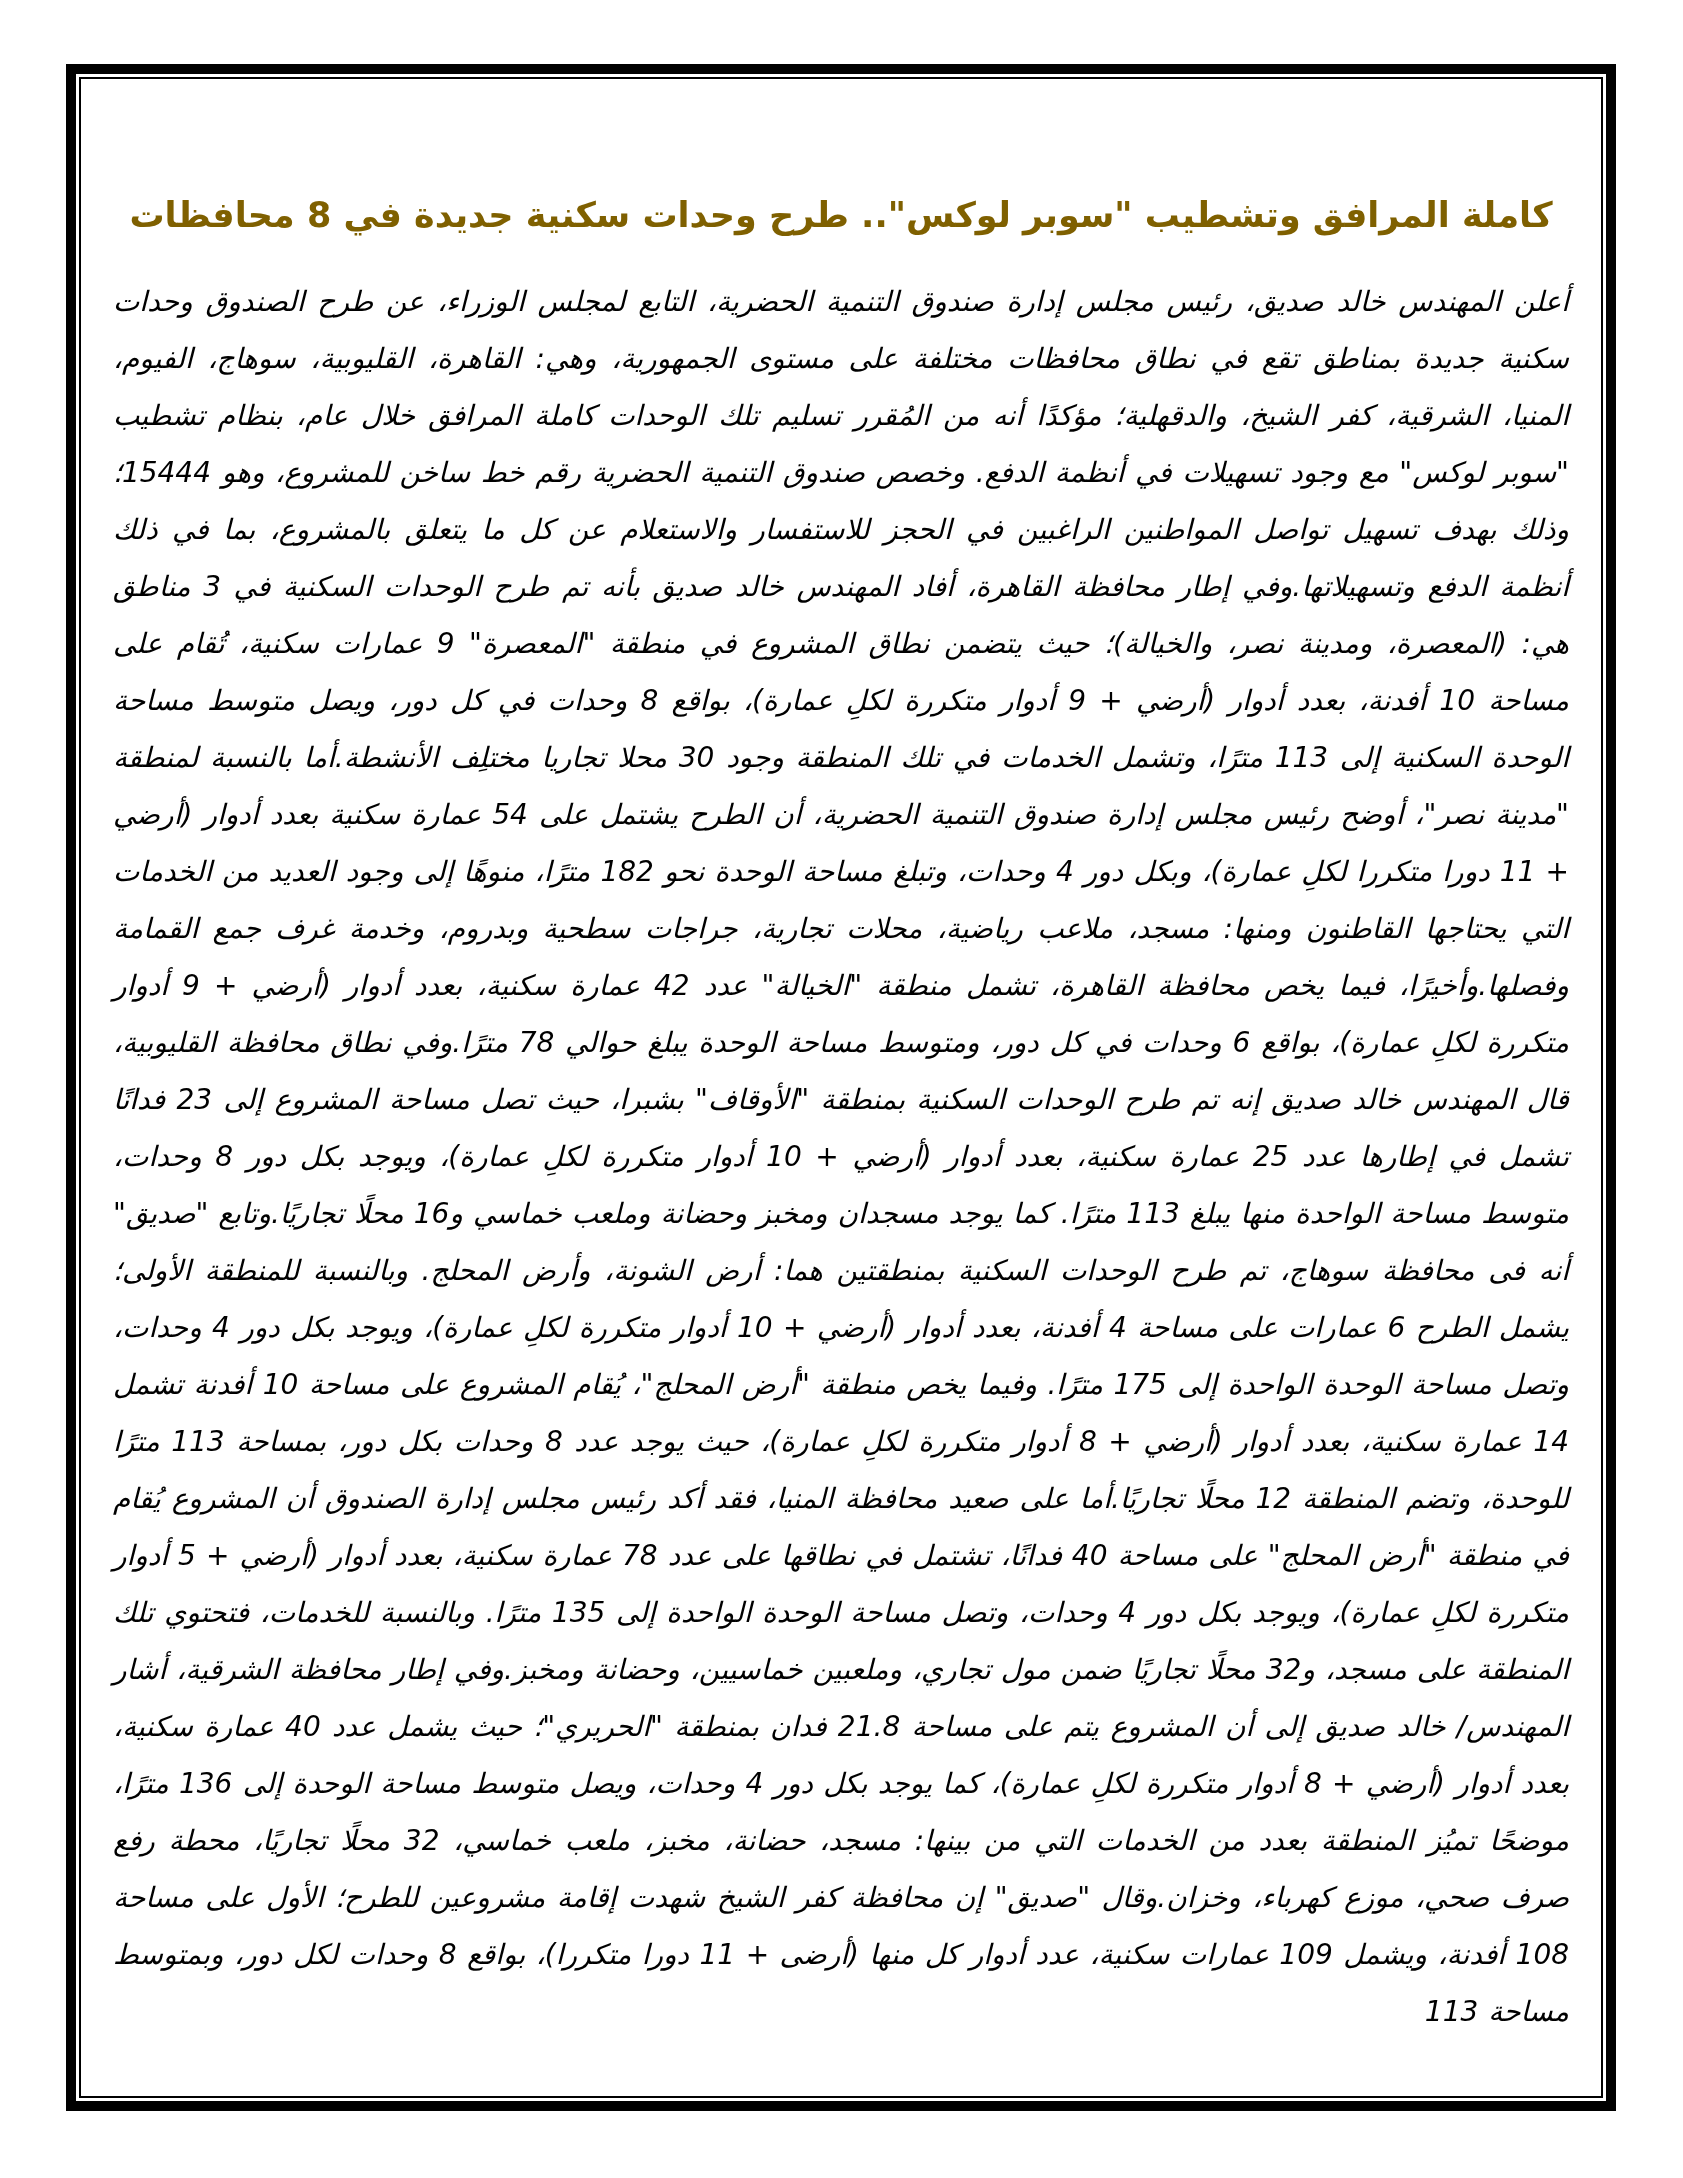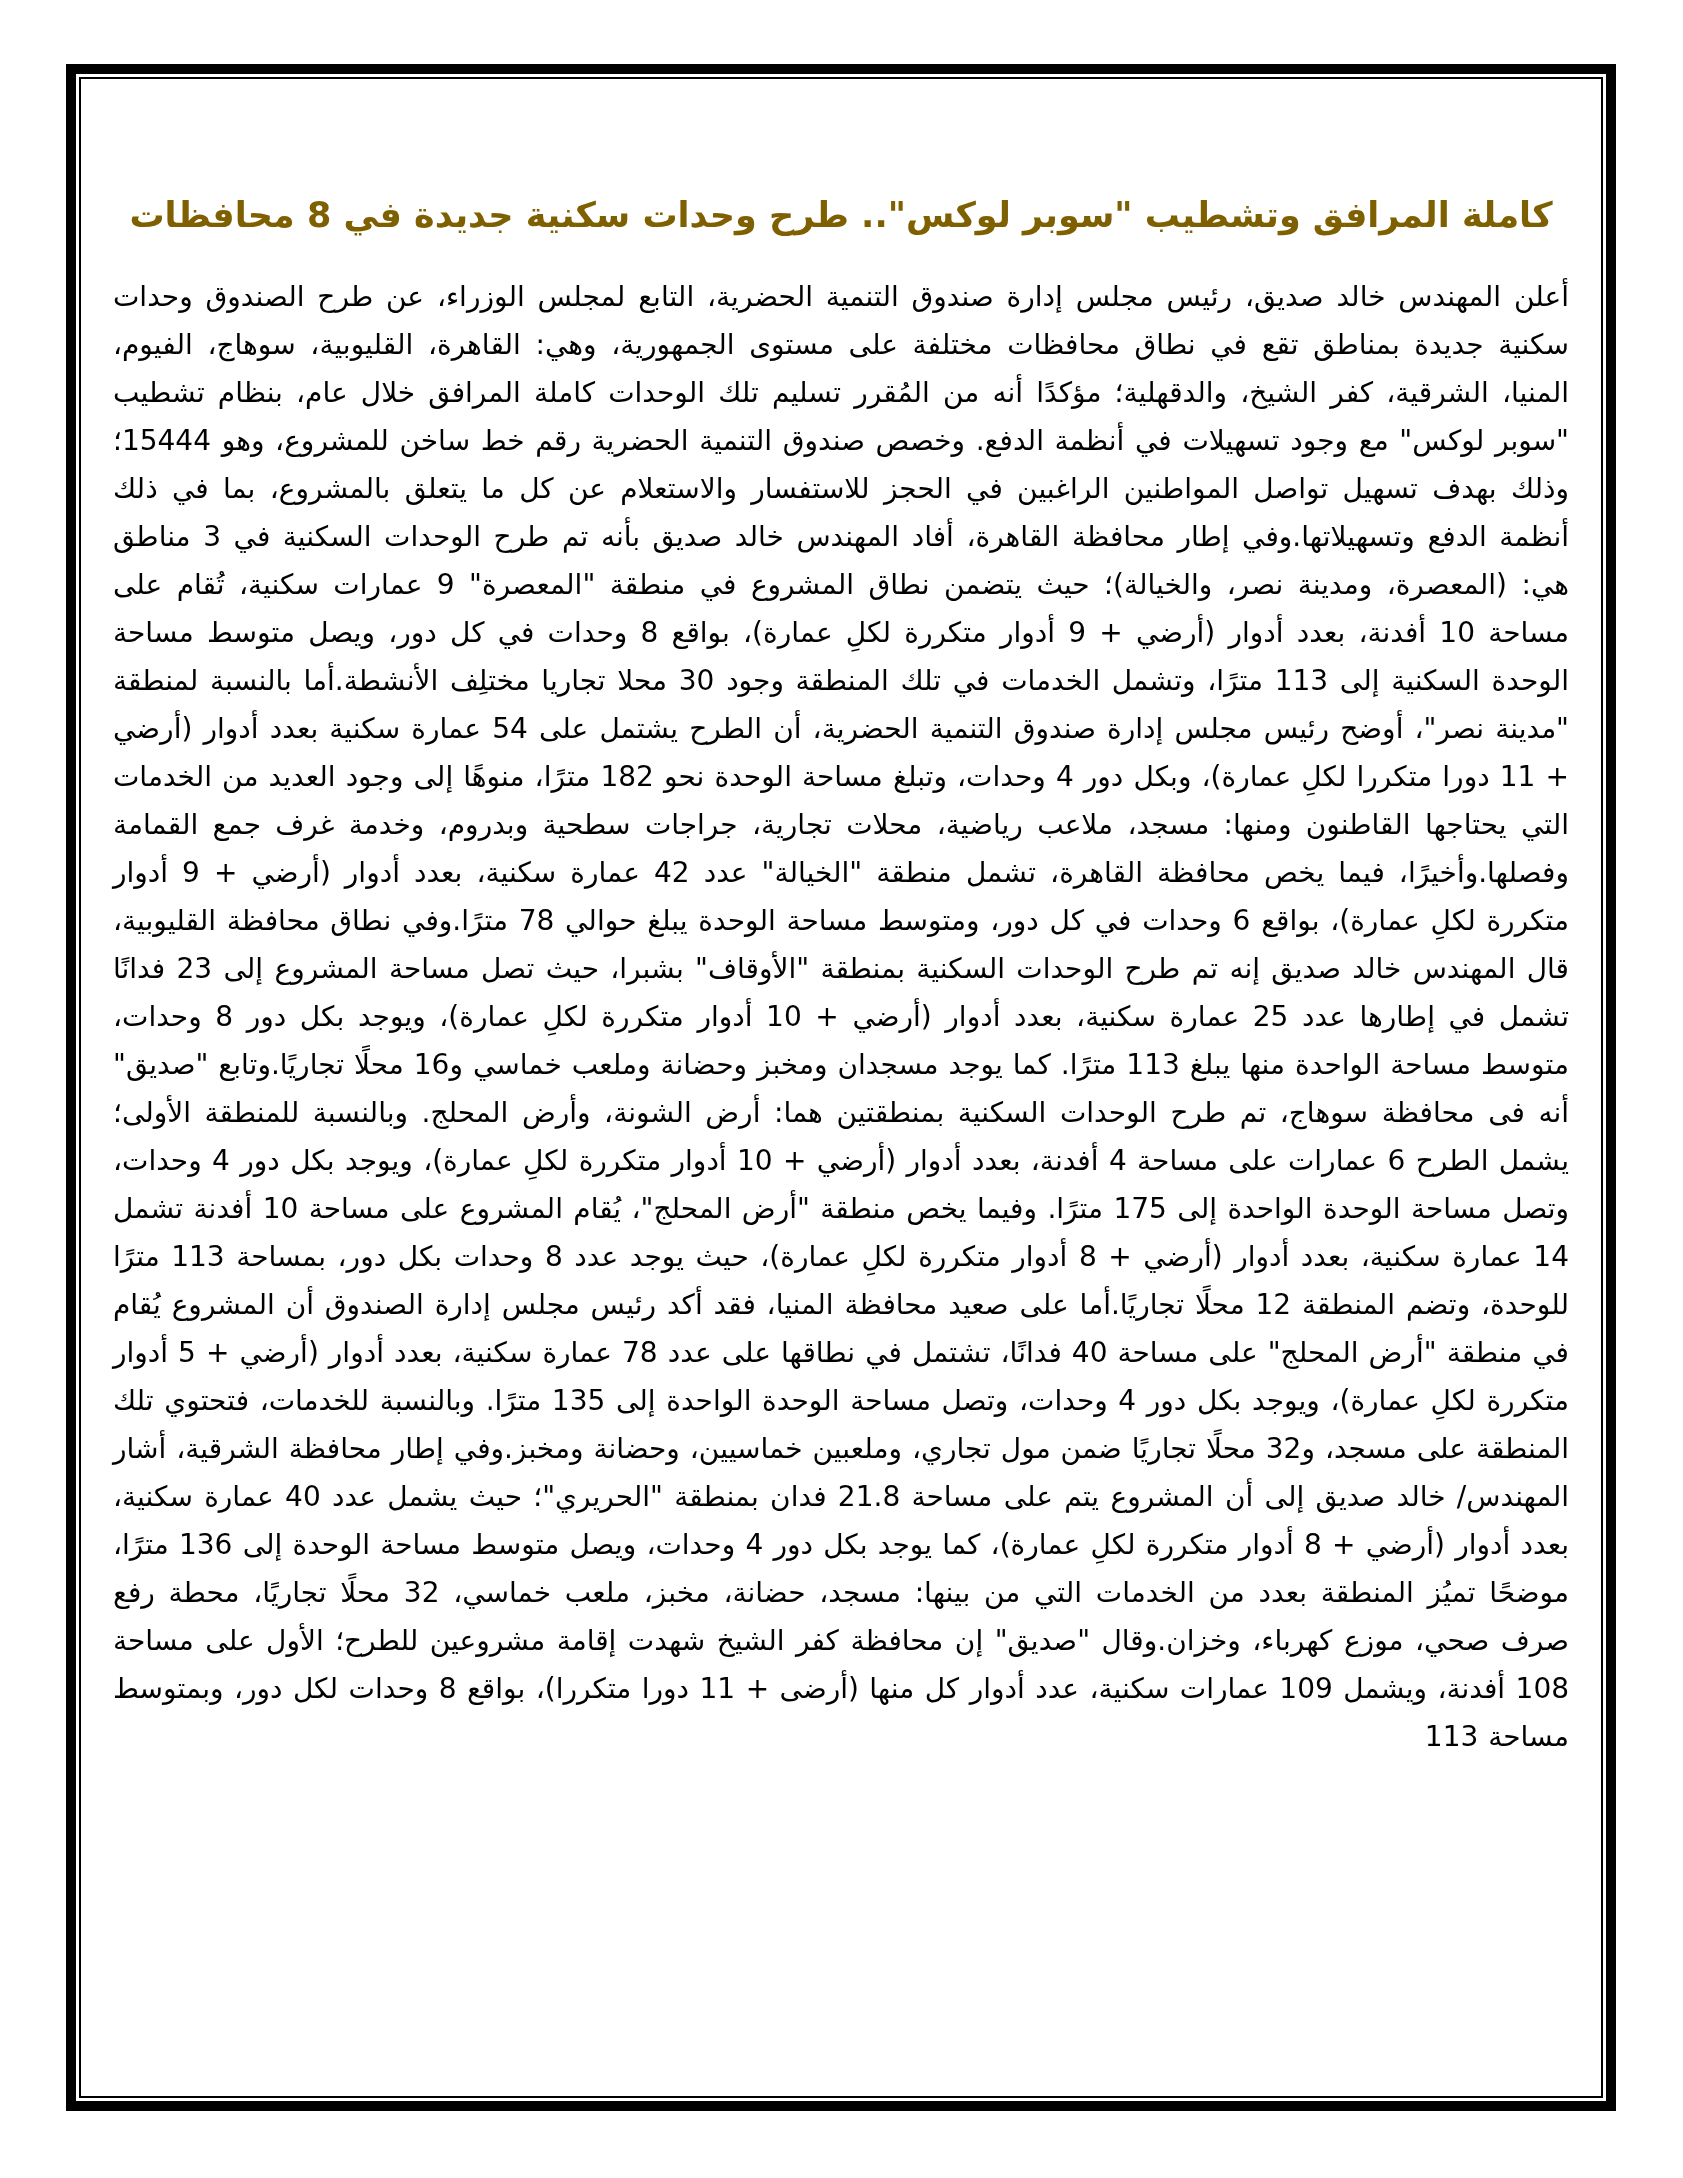"أعلن المهندس خالد صديق، رئيس" .doc-body { font-style: none -> italic; line-height: 48px -> 57px }
